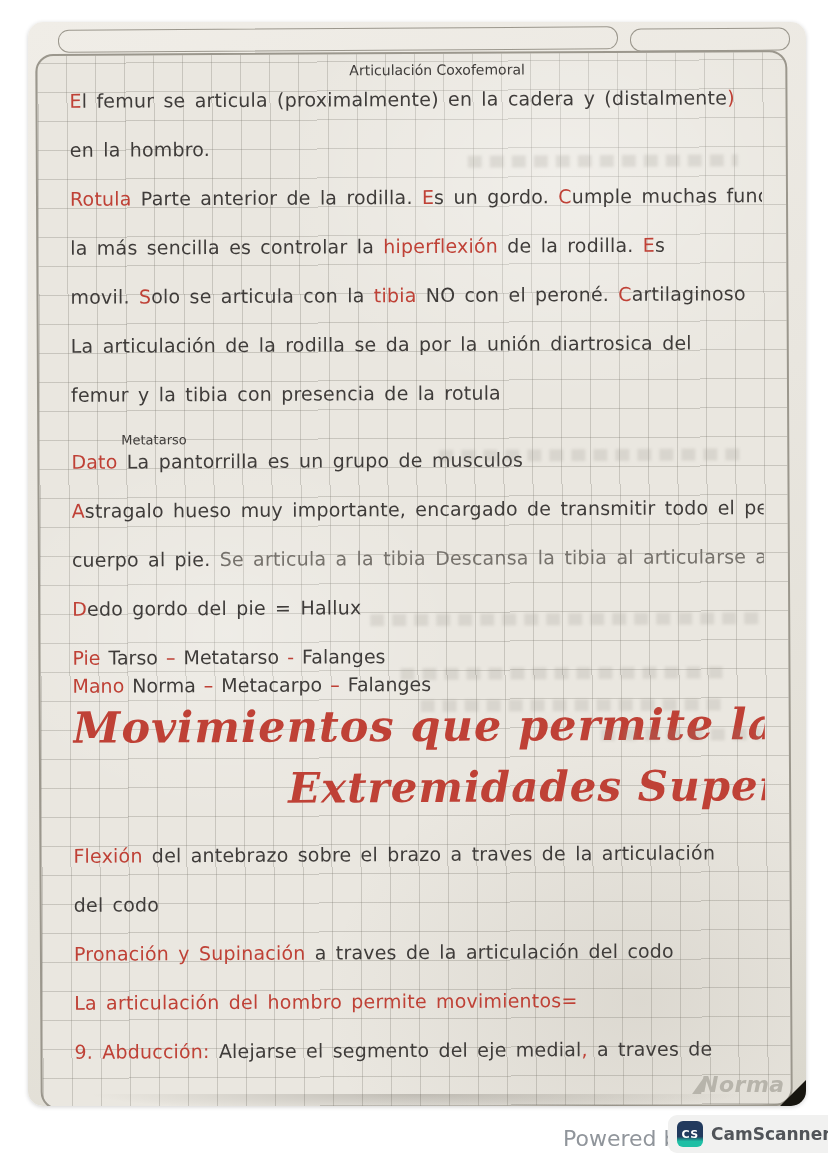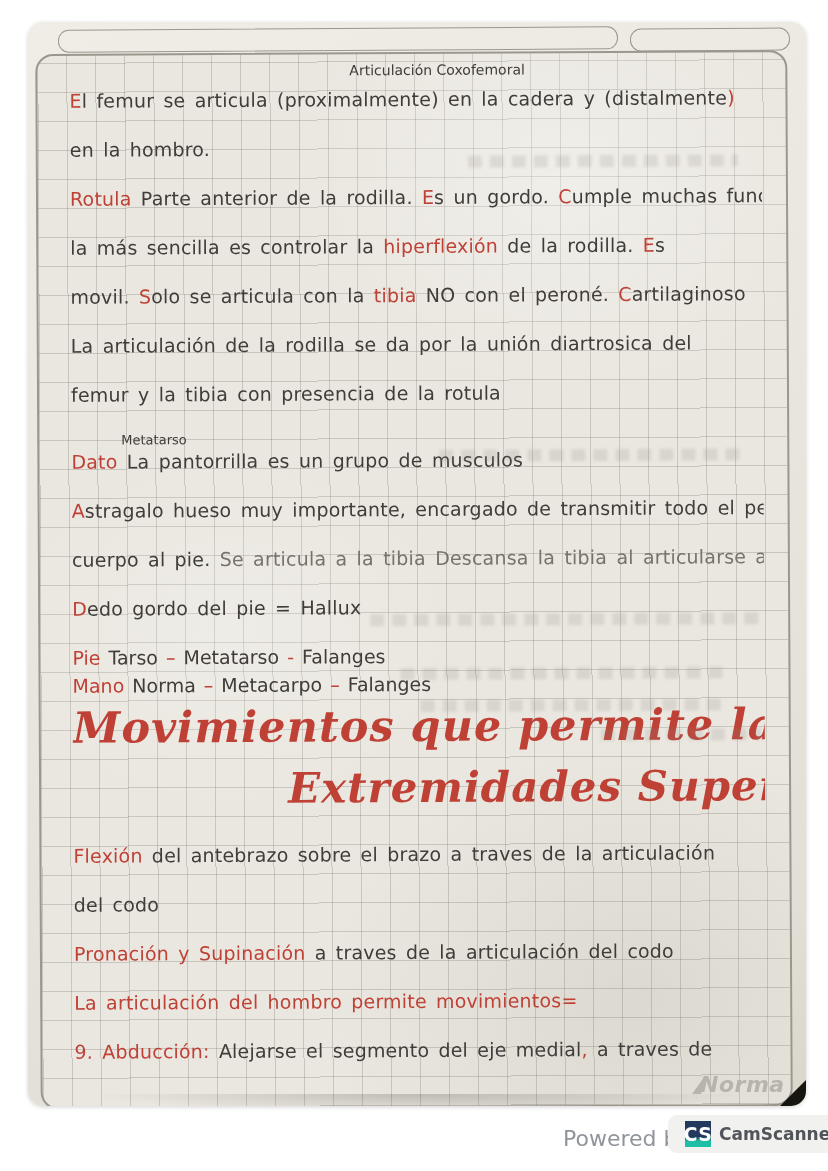"CS" .cs-logo { border-radius: 0 -> 6px; font-size: 19px -> 11px; margin-left: 8px -> none }
